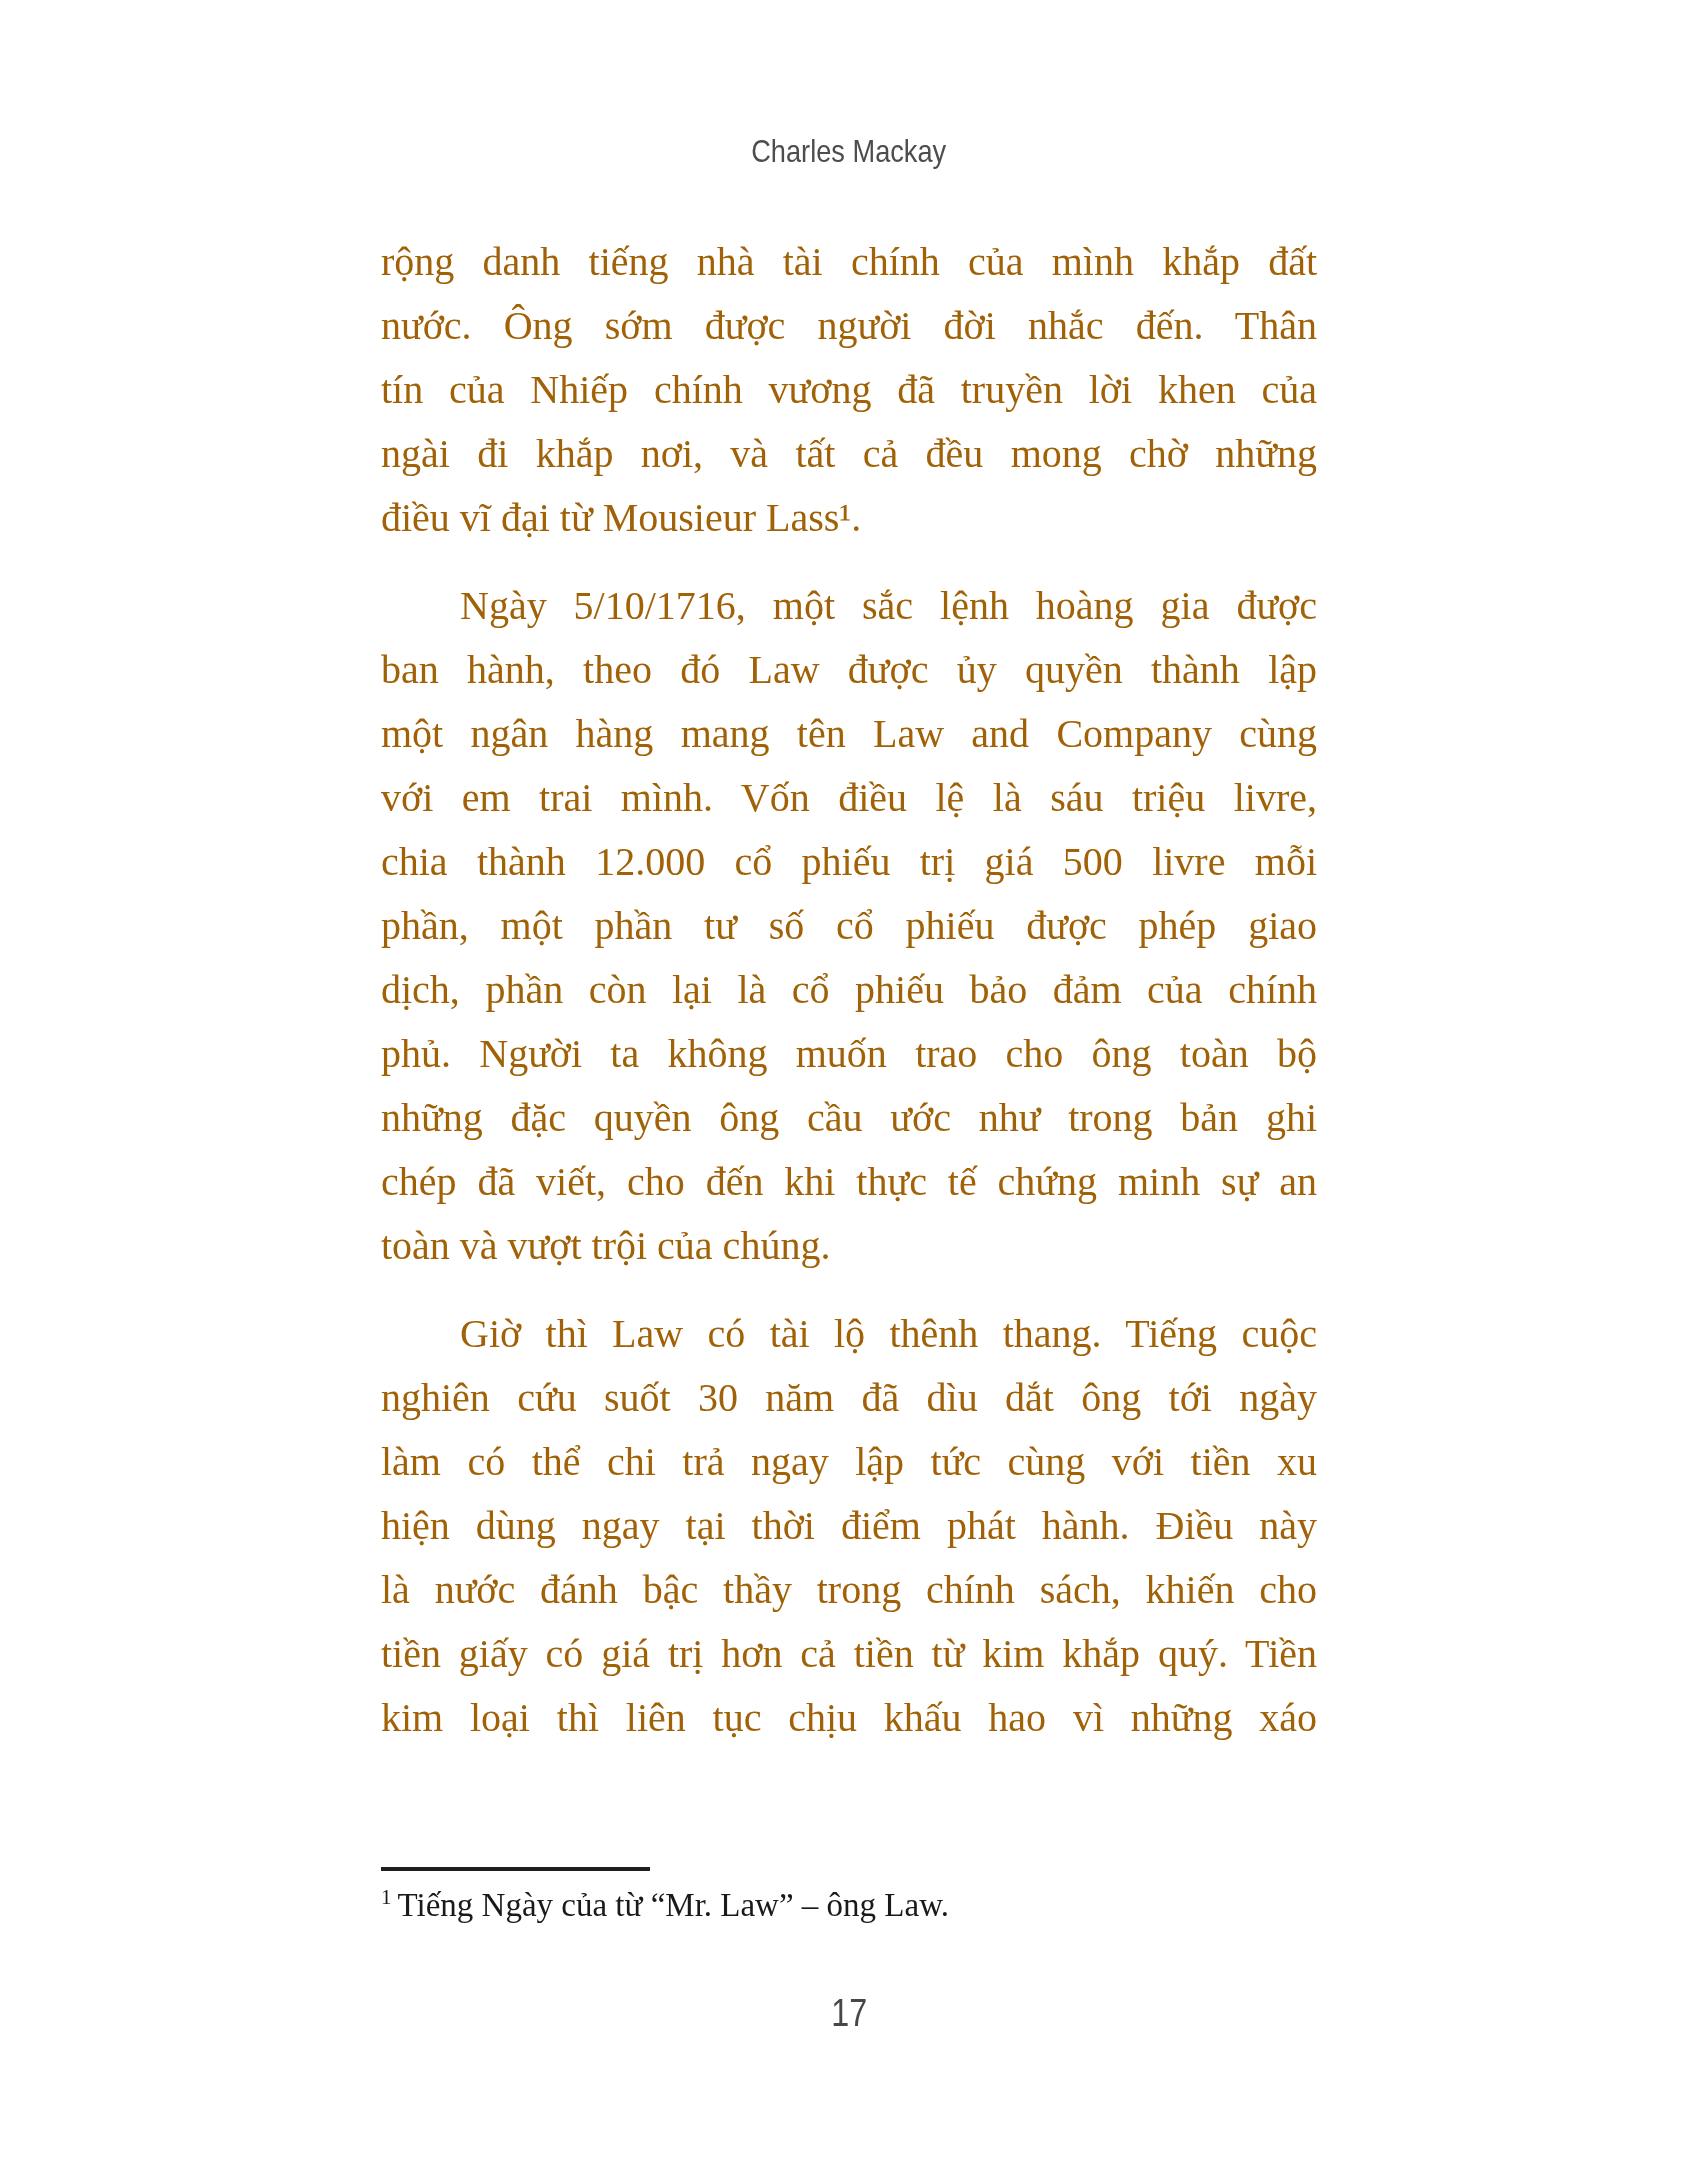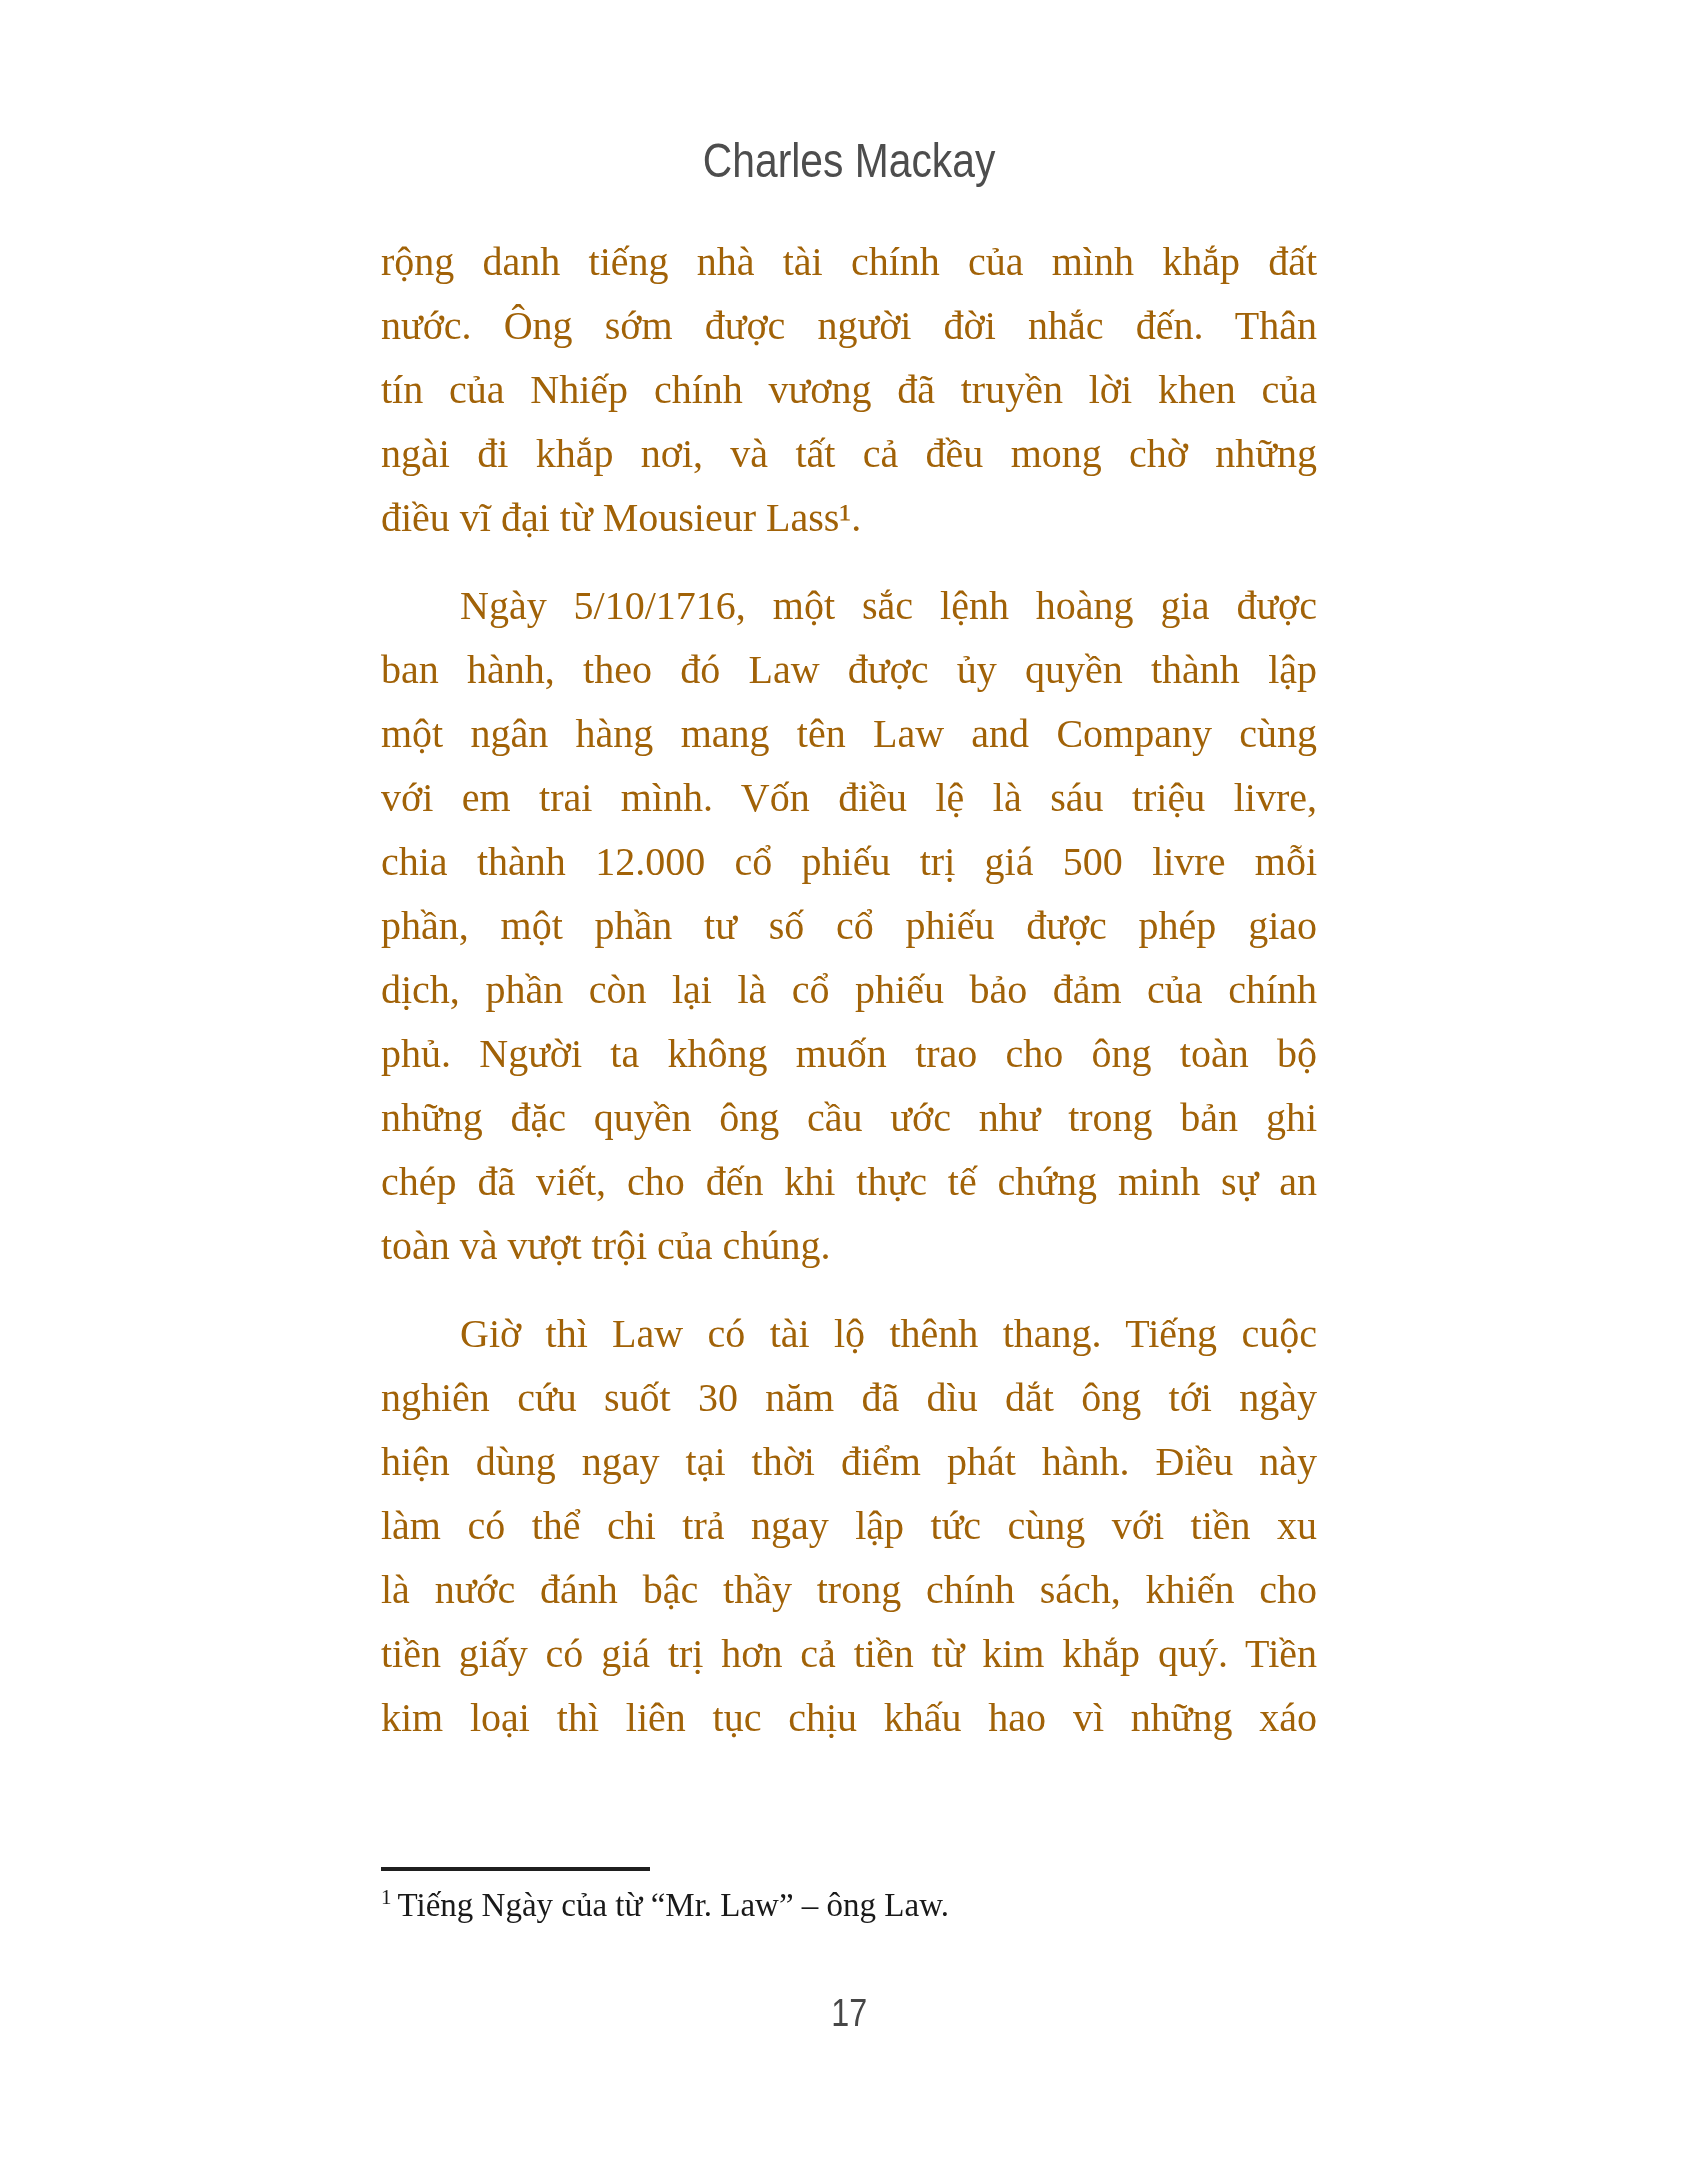"Charles Mackay" .running-header { font-size: 48px -> 32px }
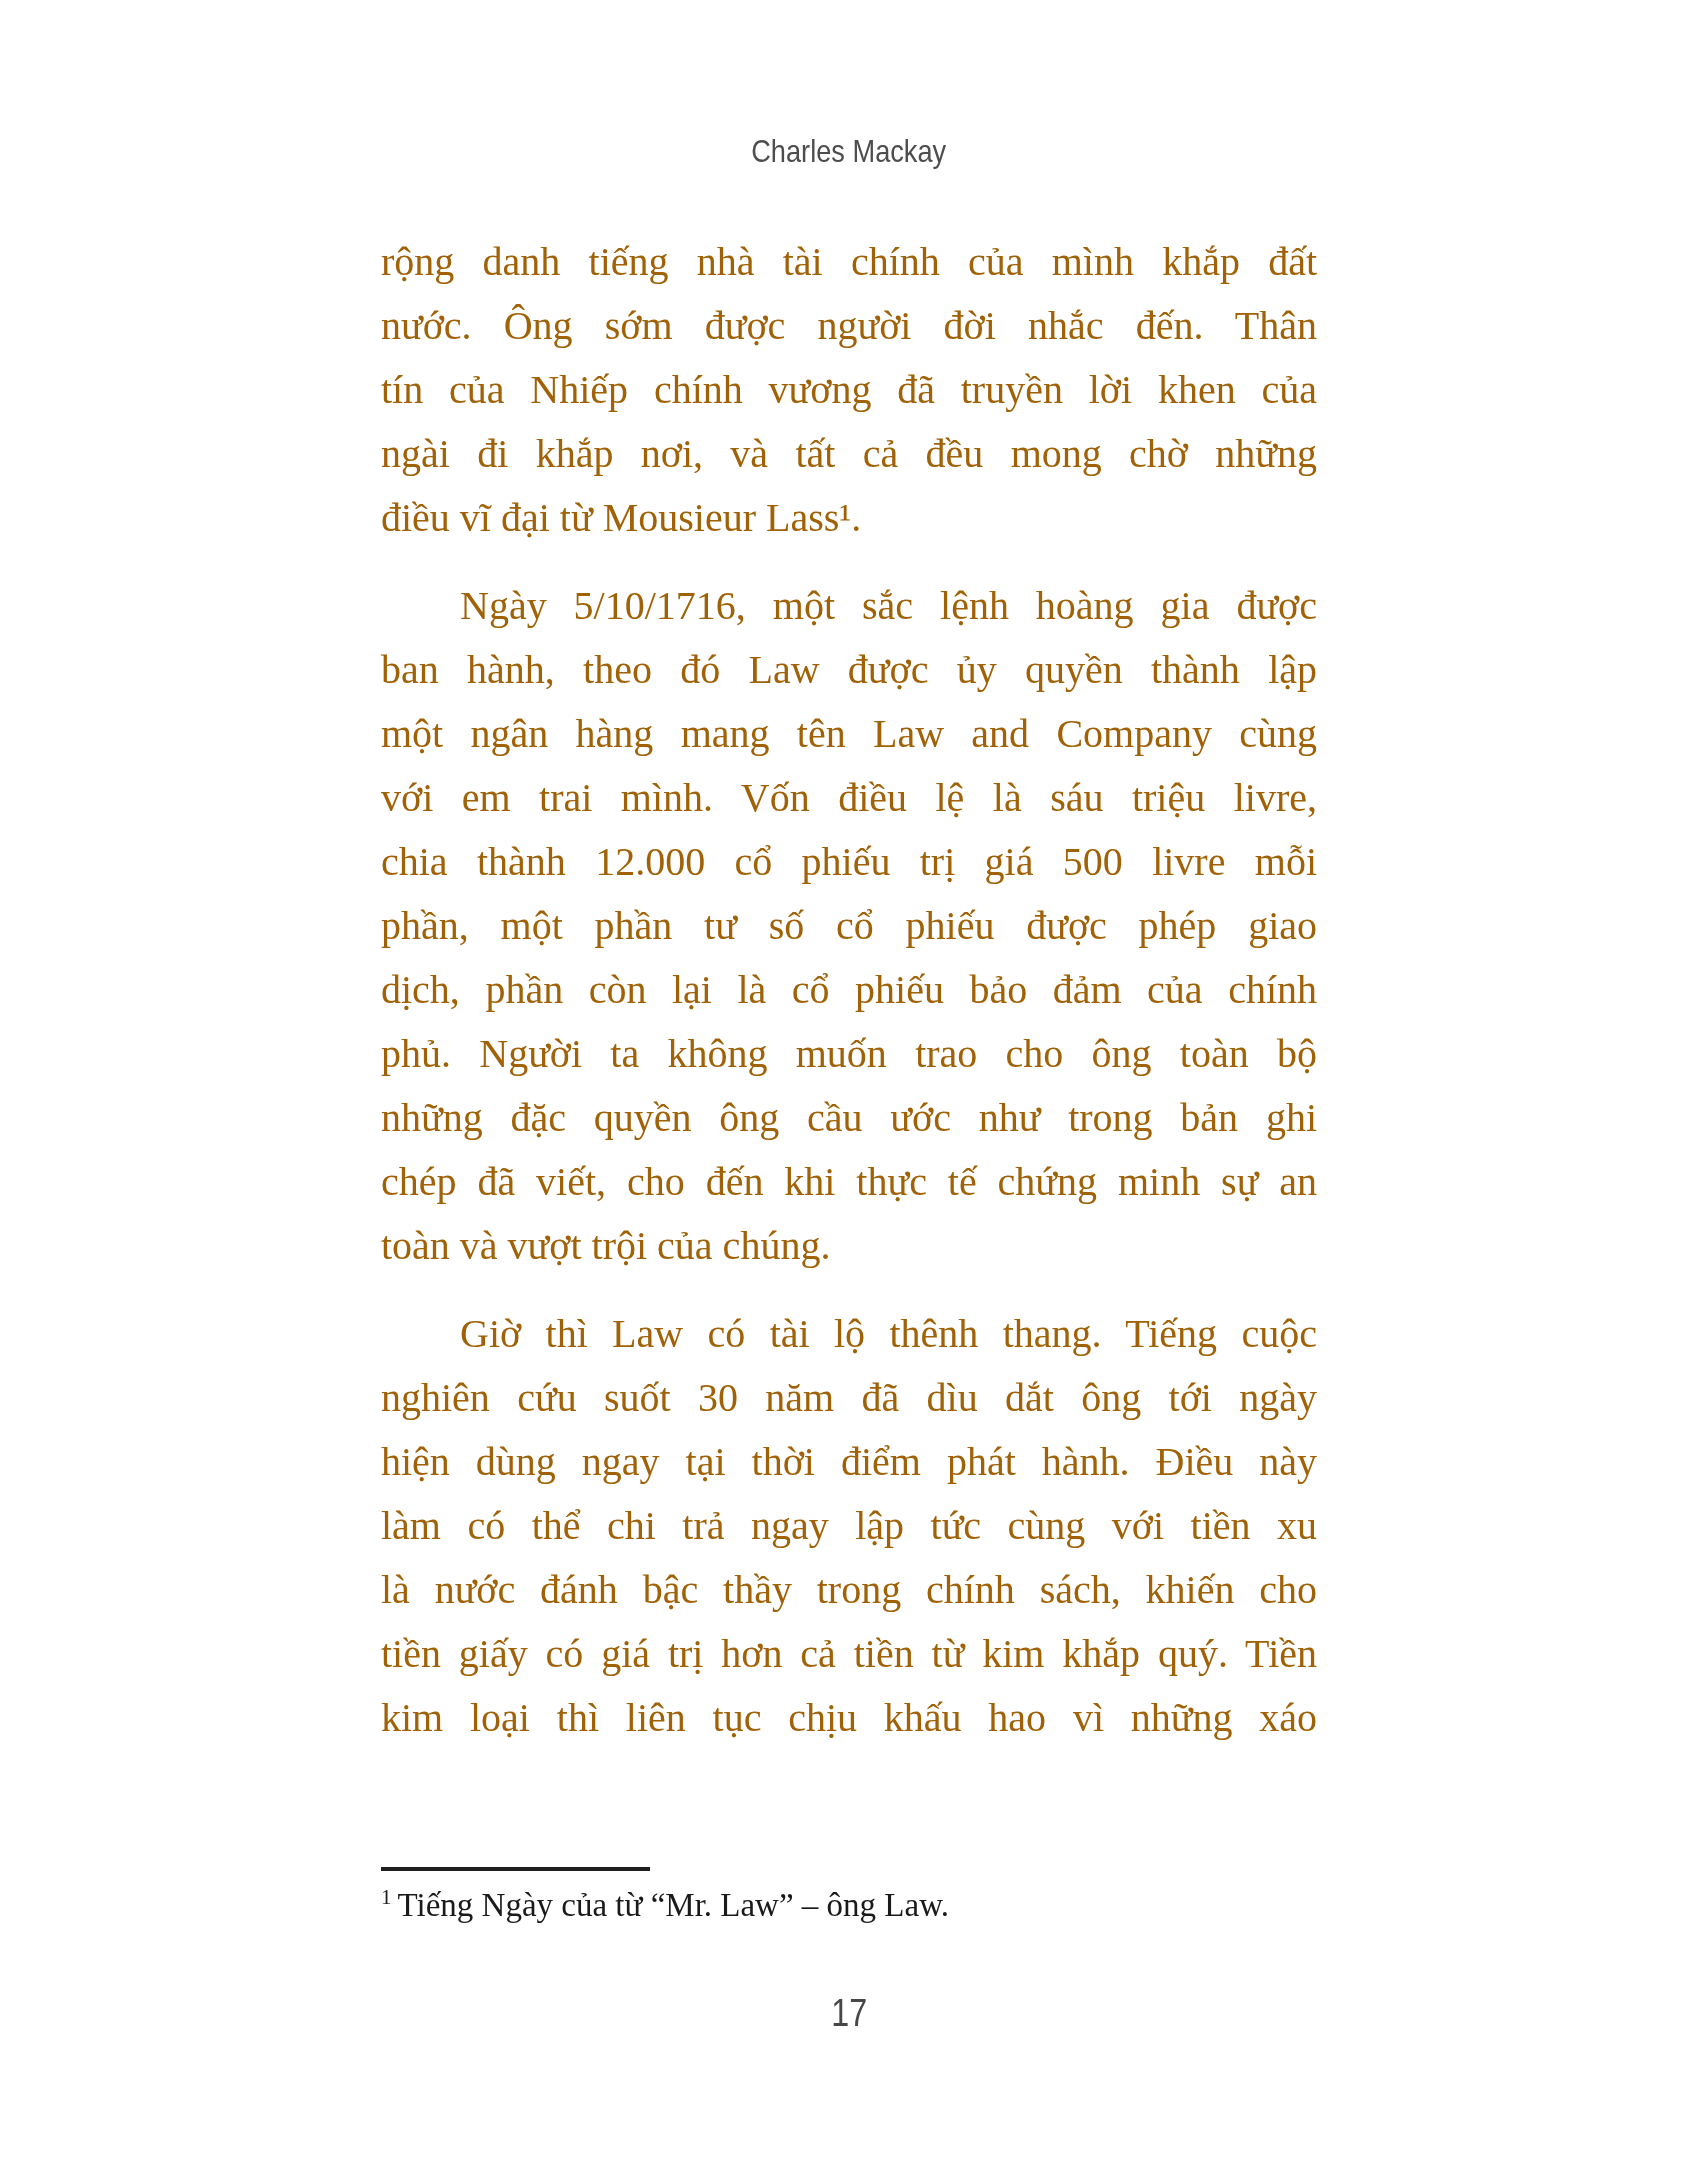"hiện dùng ngay tại thời" div.line { order: before "làm có thể chi trả" -> after "làm có thể chi trả" }
